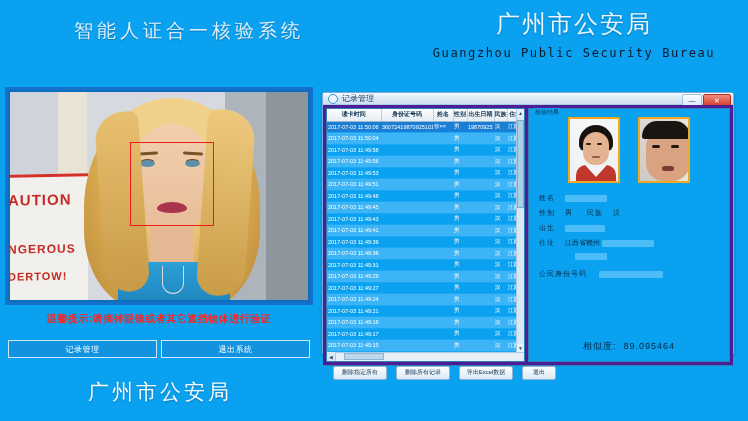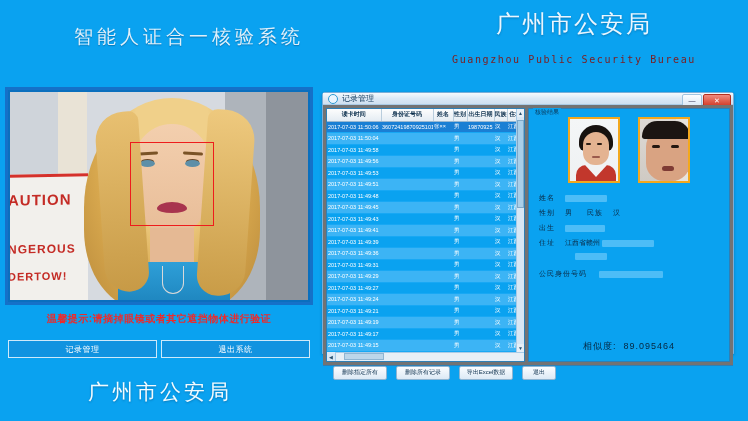"智能人证合一核验系统" .hdr-left { top: 24px -> 18px }
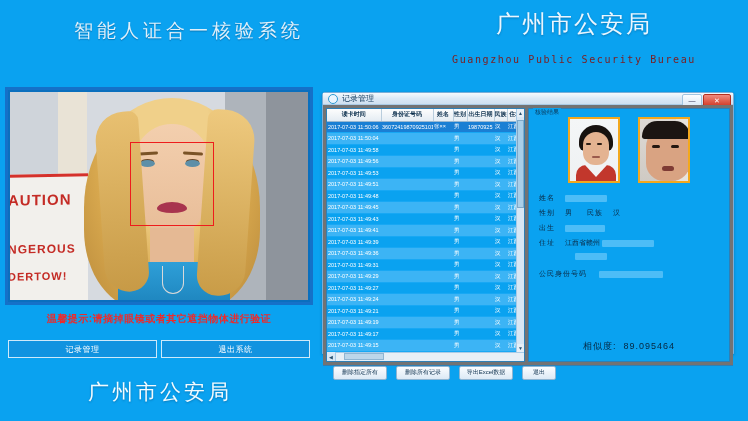"Guangzhou Public Security Bureau" .hdr-right .en { color: #7f1d1d -> #0f172a; font-size: 10px -> 12px; margin-top: 14px -> 6px }
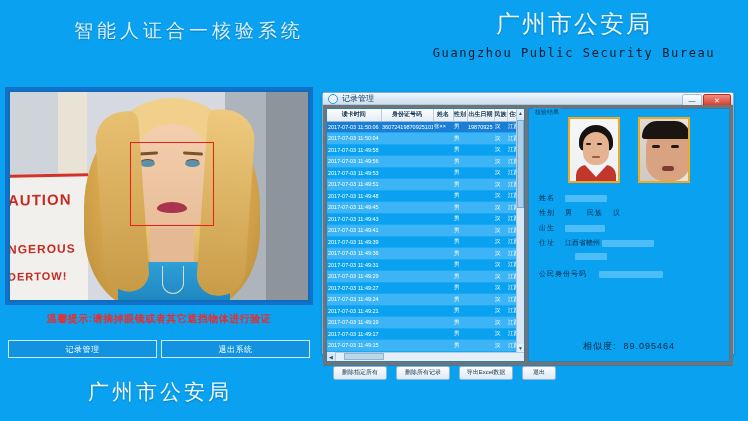"相似度: 89.095464" .win-body { background: #737373 -> #4c1d95 }
